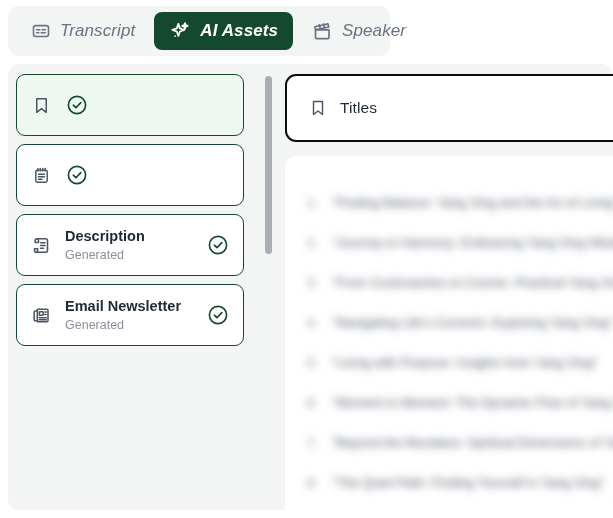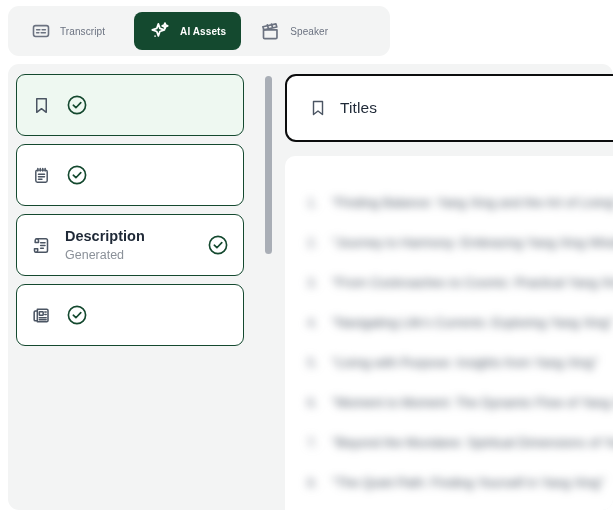"Transcript" .tab .tab-label { font-size: 10px -> 17px; font-style: none -> italic }
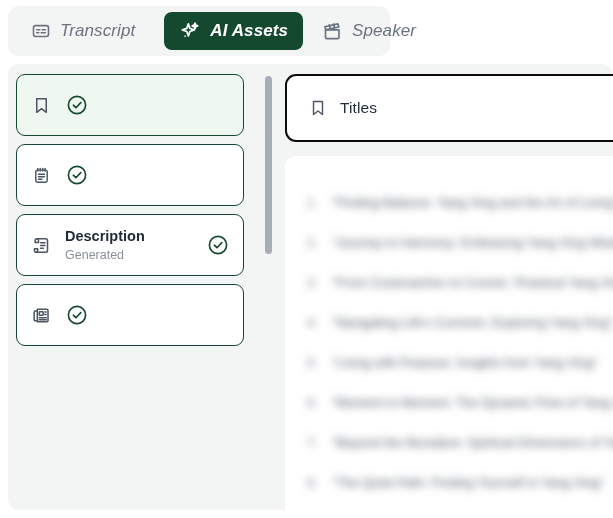"AI Assets" .tab.active { margin-left: 10px -> none }
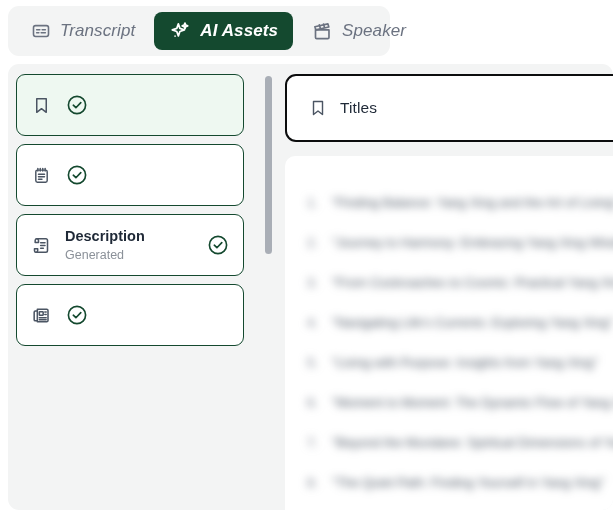"Email Newsletter Generated" span.asset-texts { html: none -> <span> <span>Email Newsletter</span> <span>Generated</span> </span> }
